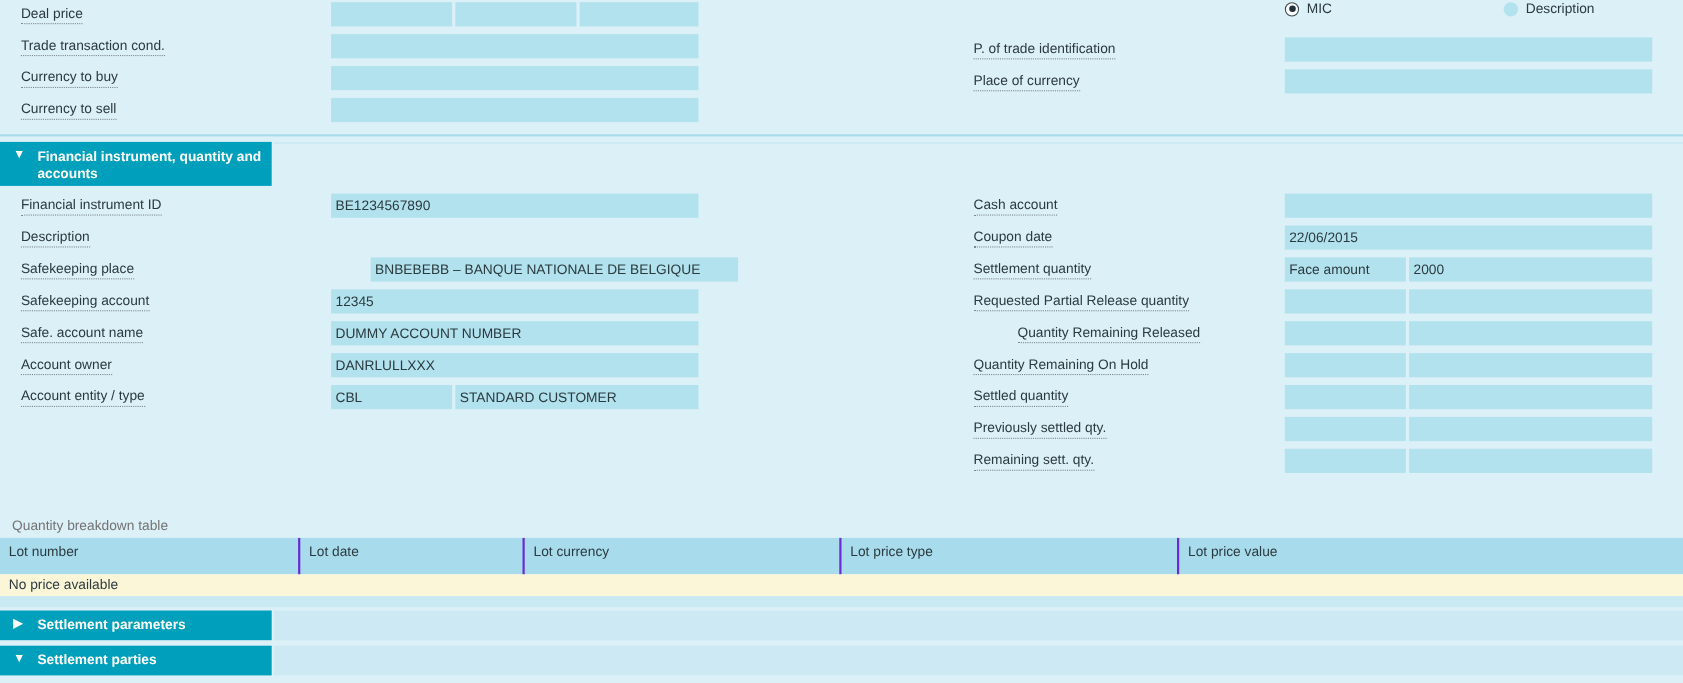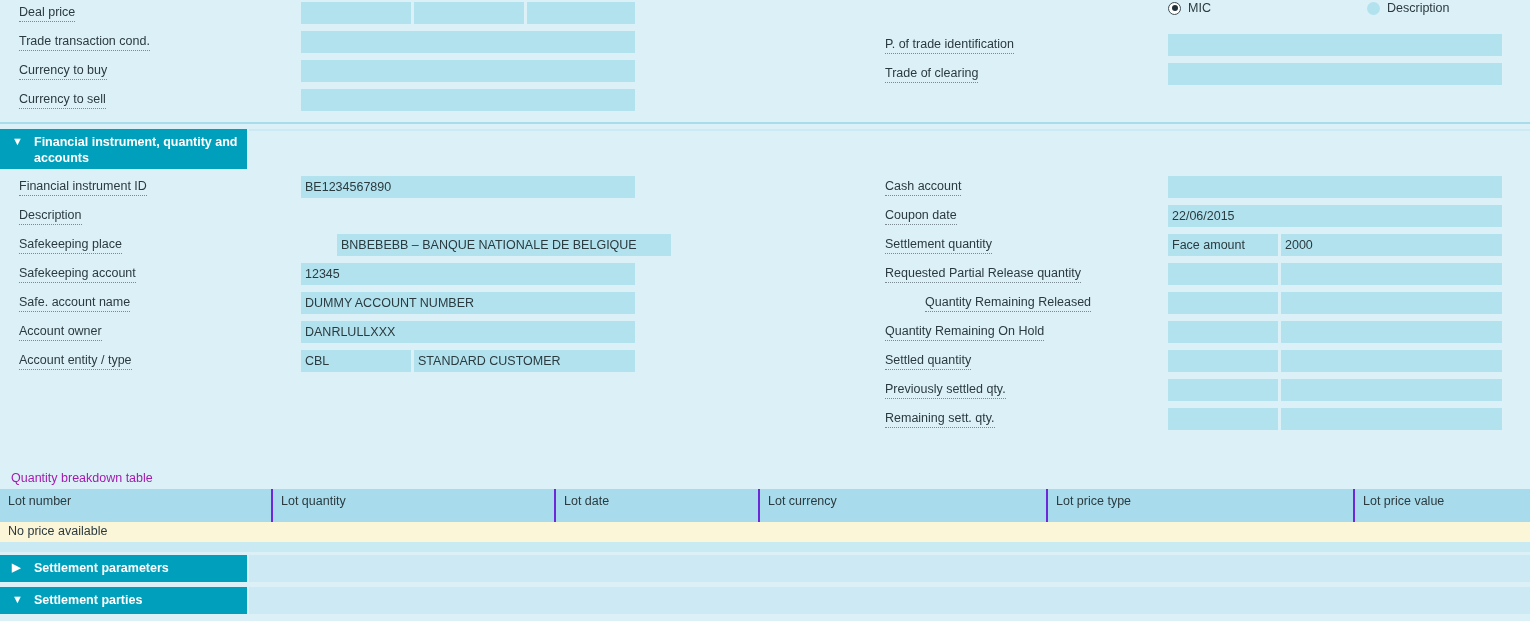"Trade of clearing" span.lbl { text: Trade of clearing -> Place of currency }
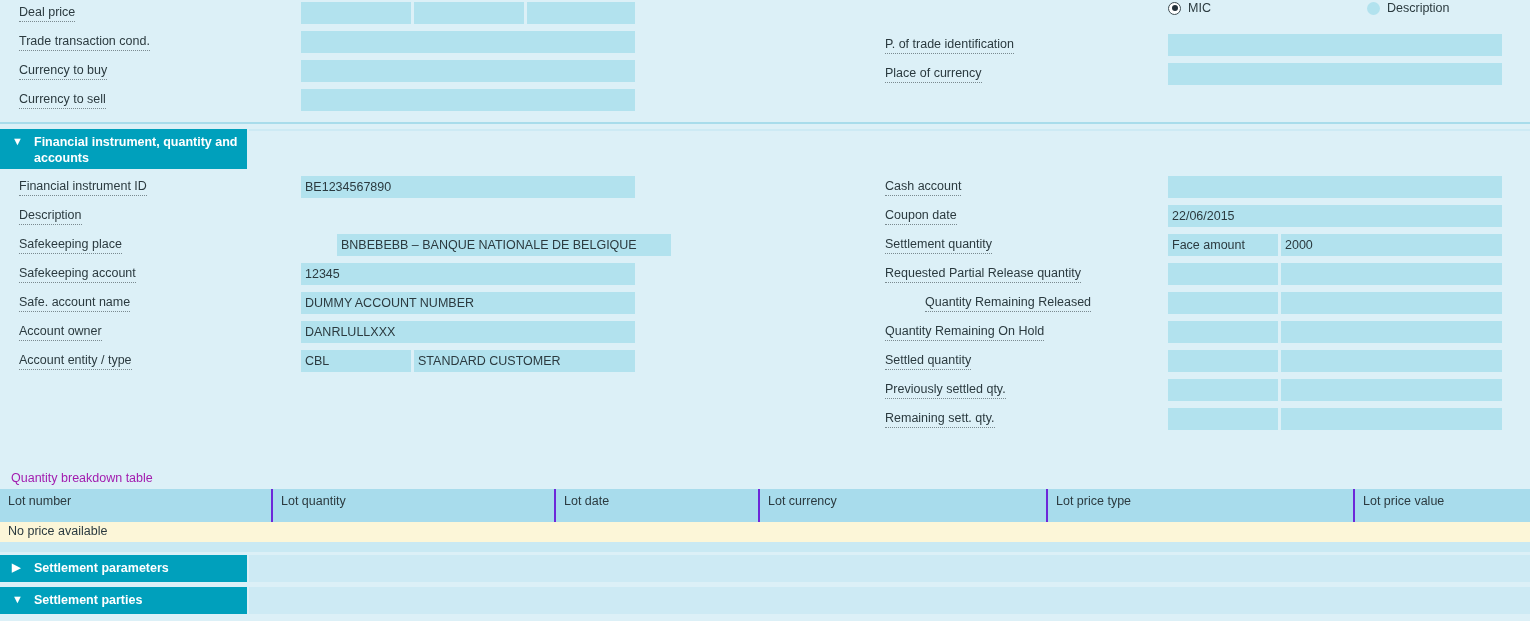"Quantity breakdown table" .tbl-caption { color: #a21caf -> #737373 }
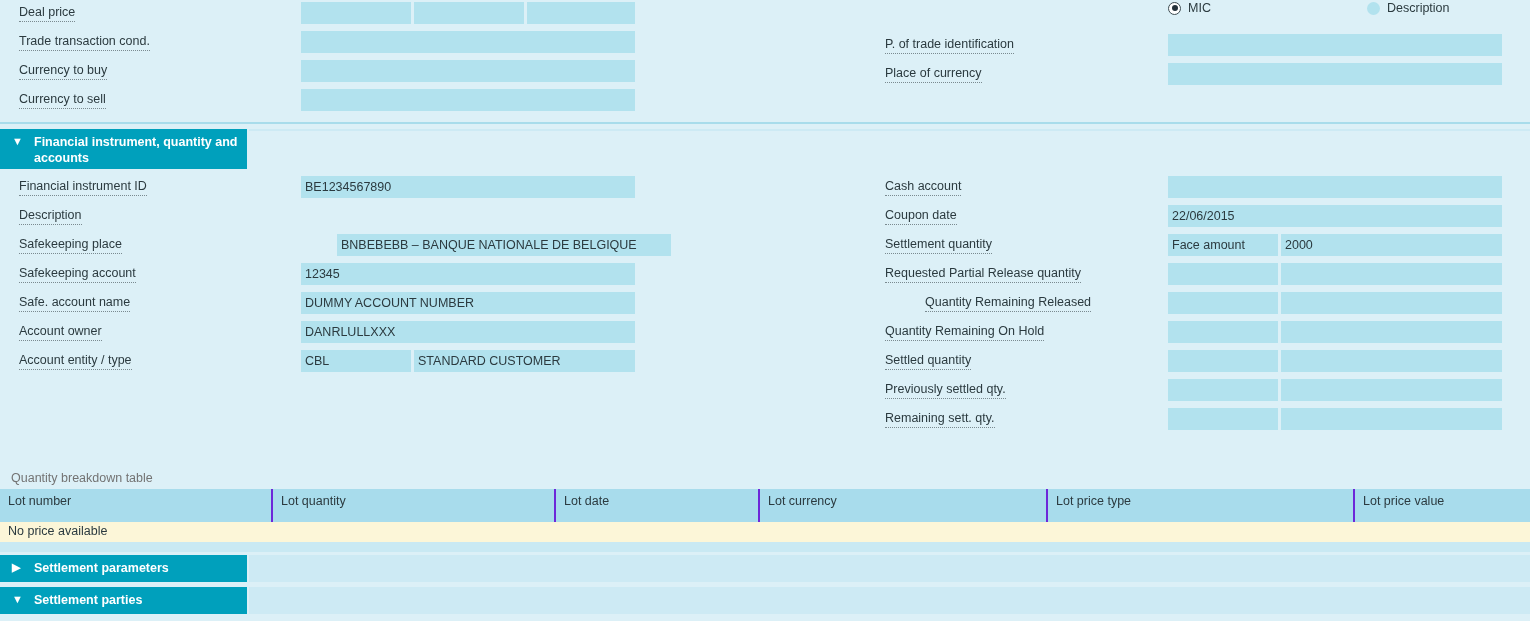"Lot quantity" div.th { html: <div>Lot quantity</div> -> none }
